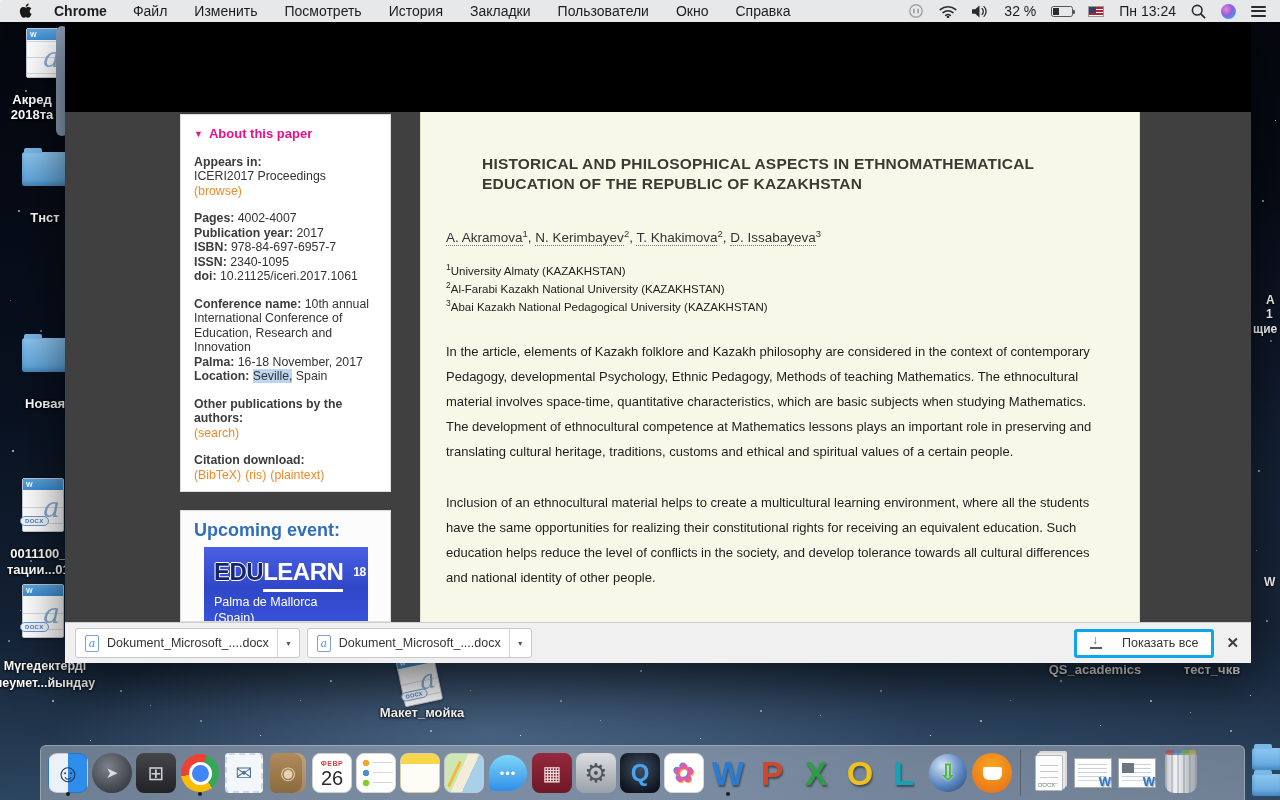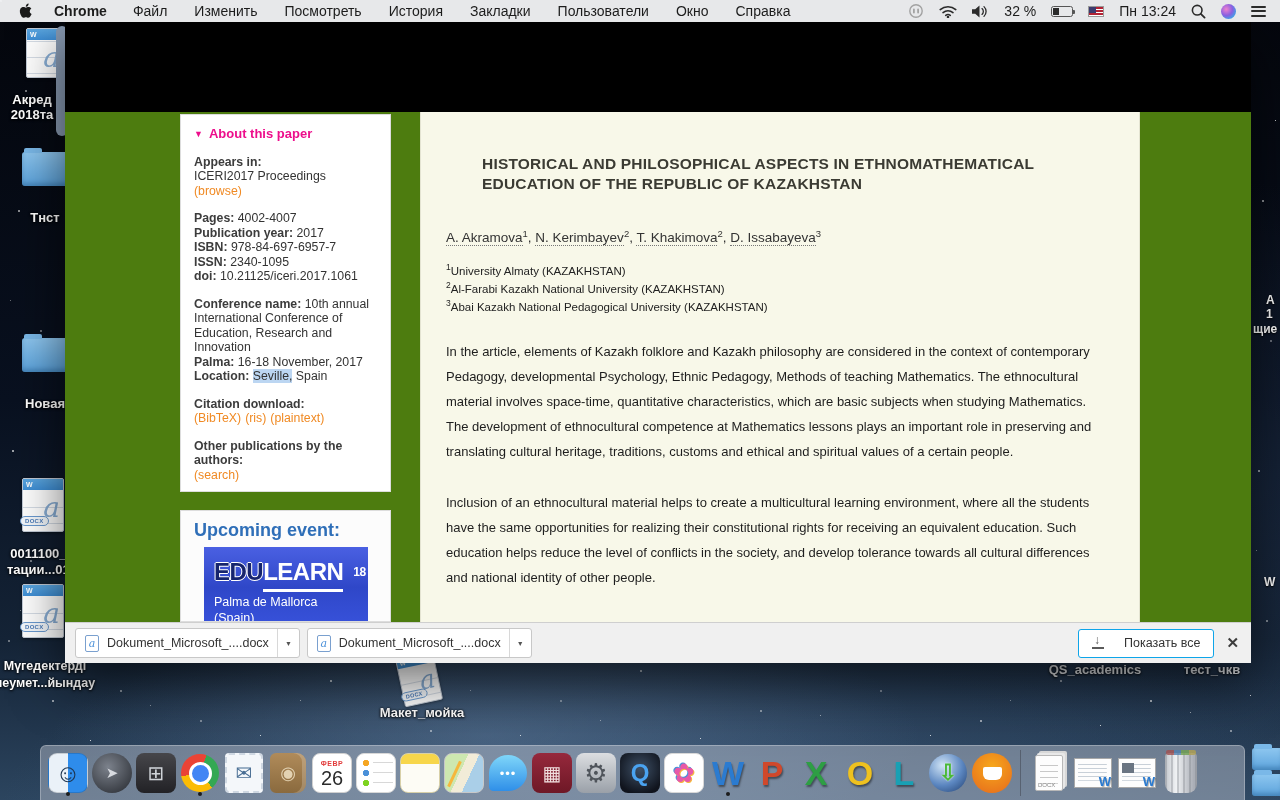"▼ About this paper" .page { background: #4d7c0f -> #404040 }
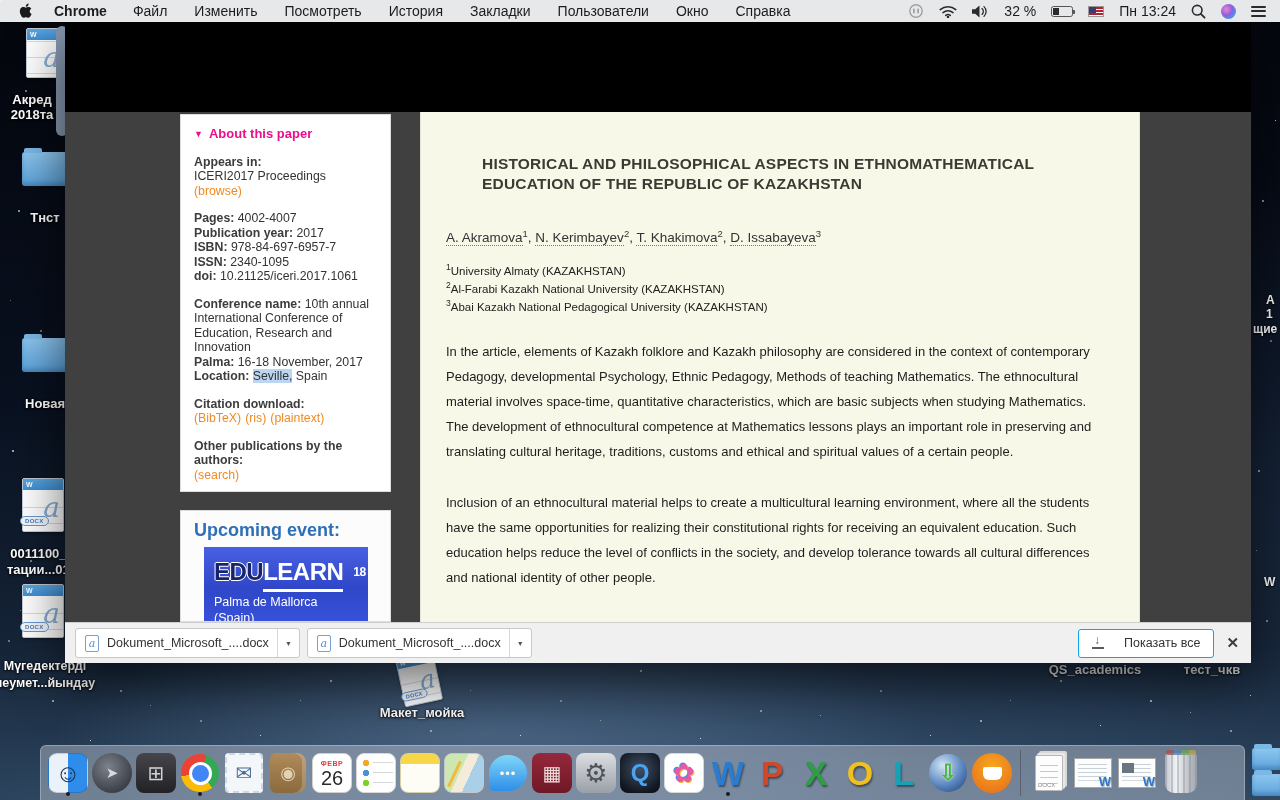"Citation download:" div.sb-sec { order: before "Other publications by the authors:" -> after "Other publications by the authors:" }
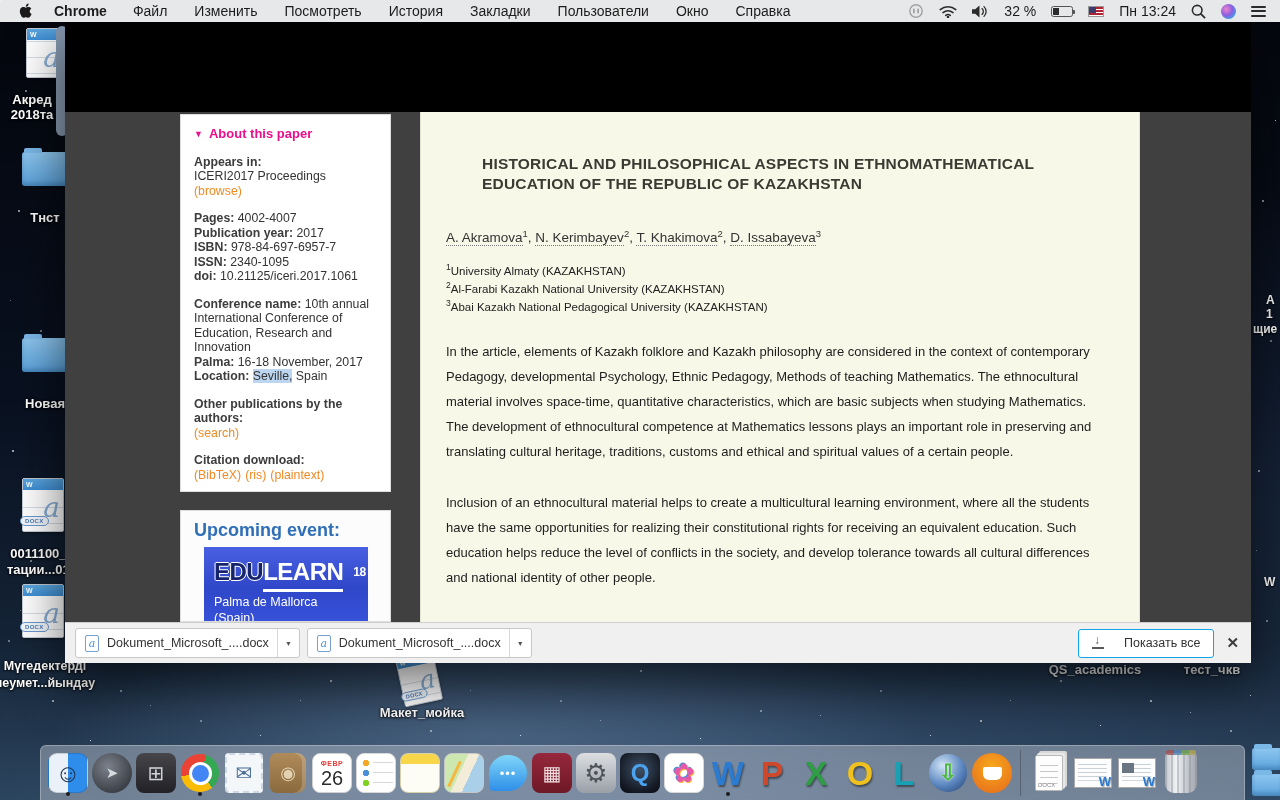"Показать все" .showall { border: 1px solid #0ea5e9 -> 3px solid #0ea5e9 }
